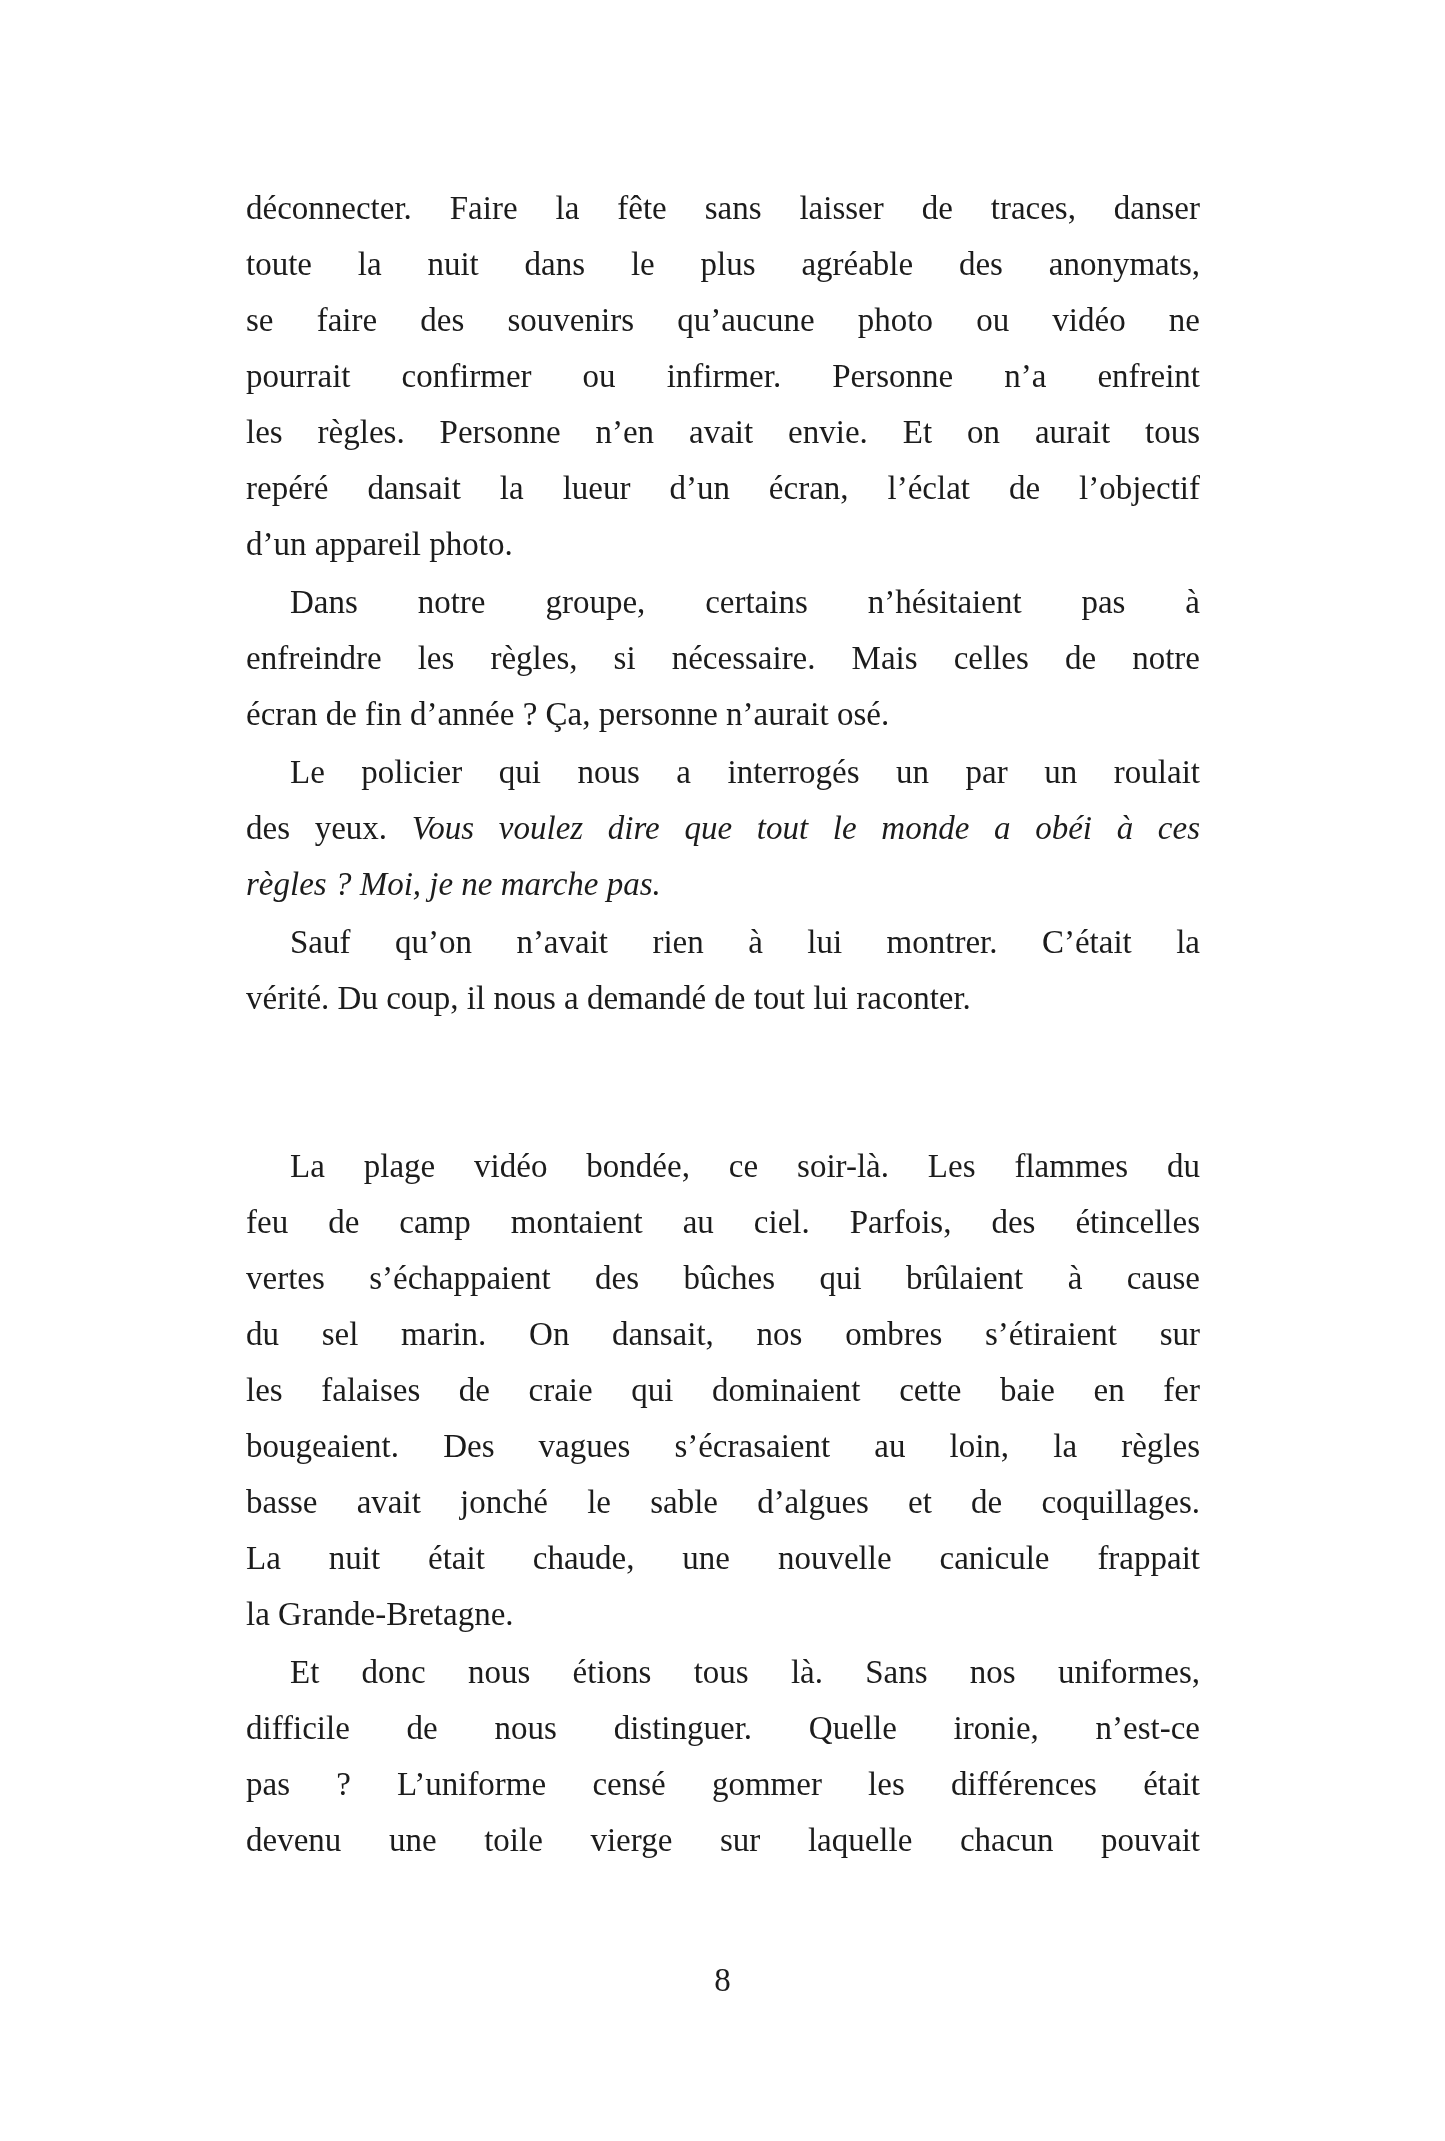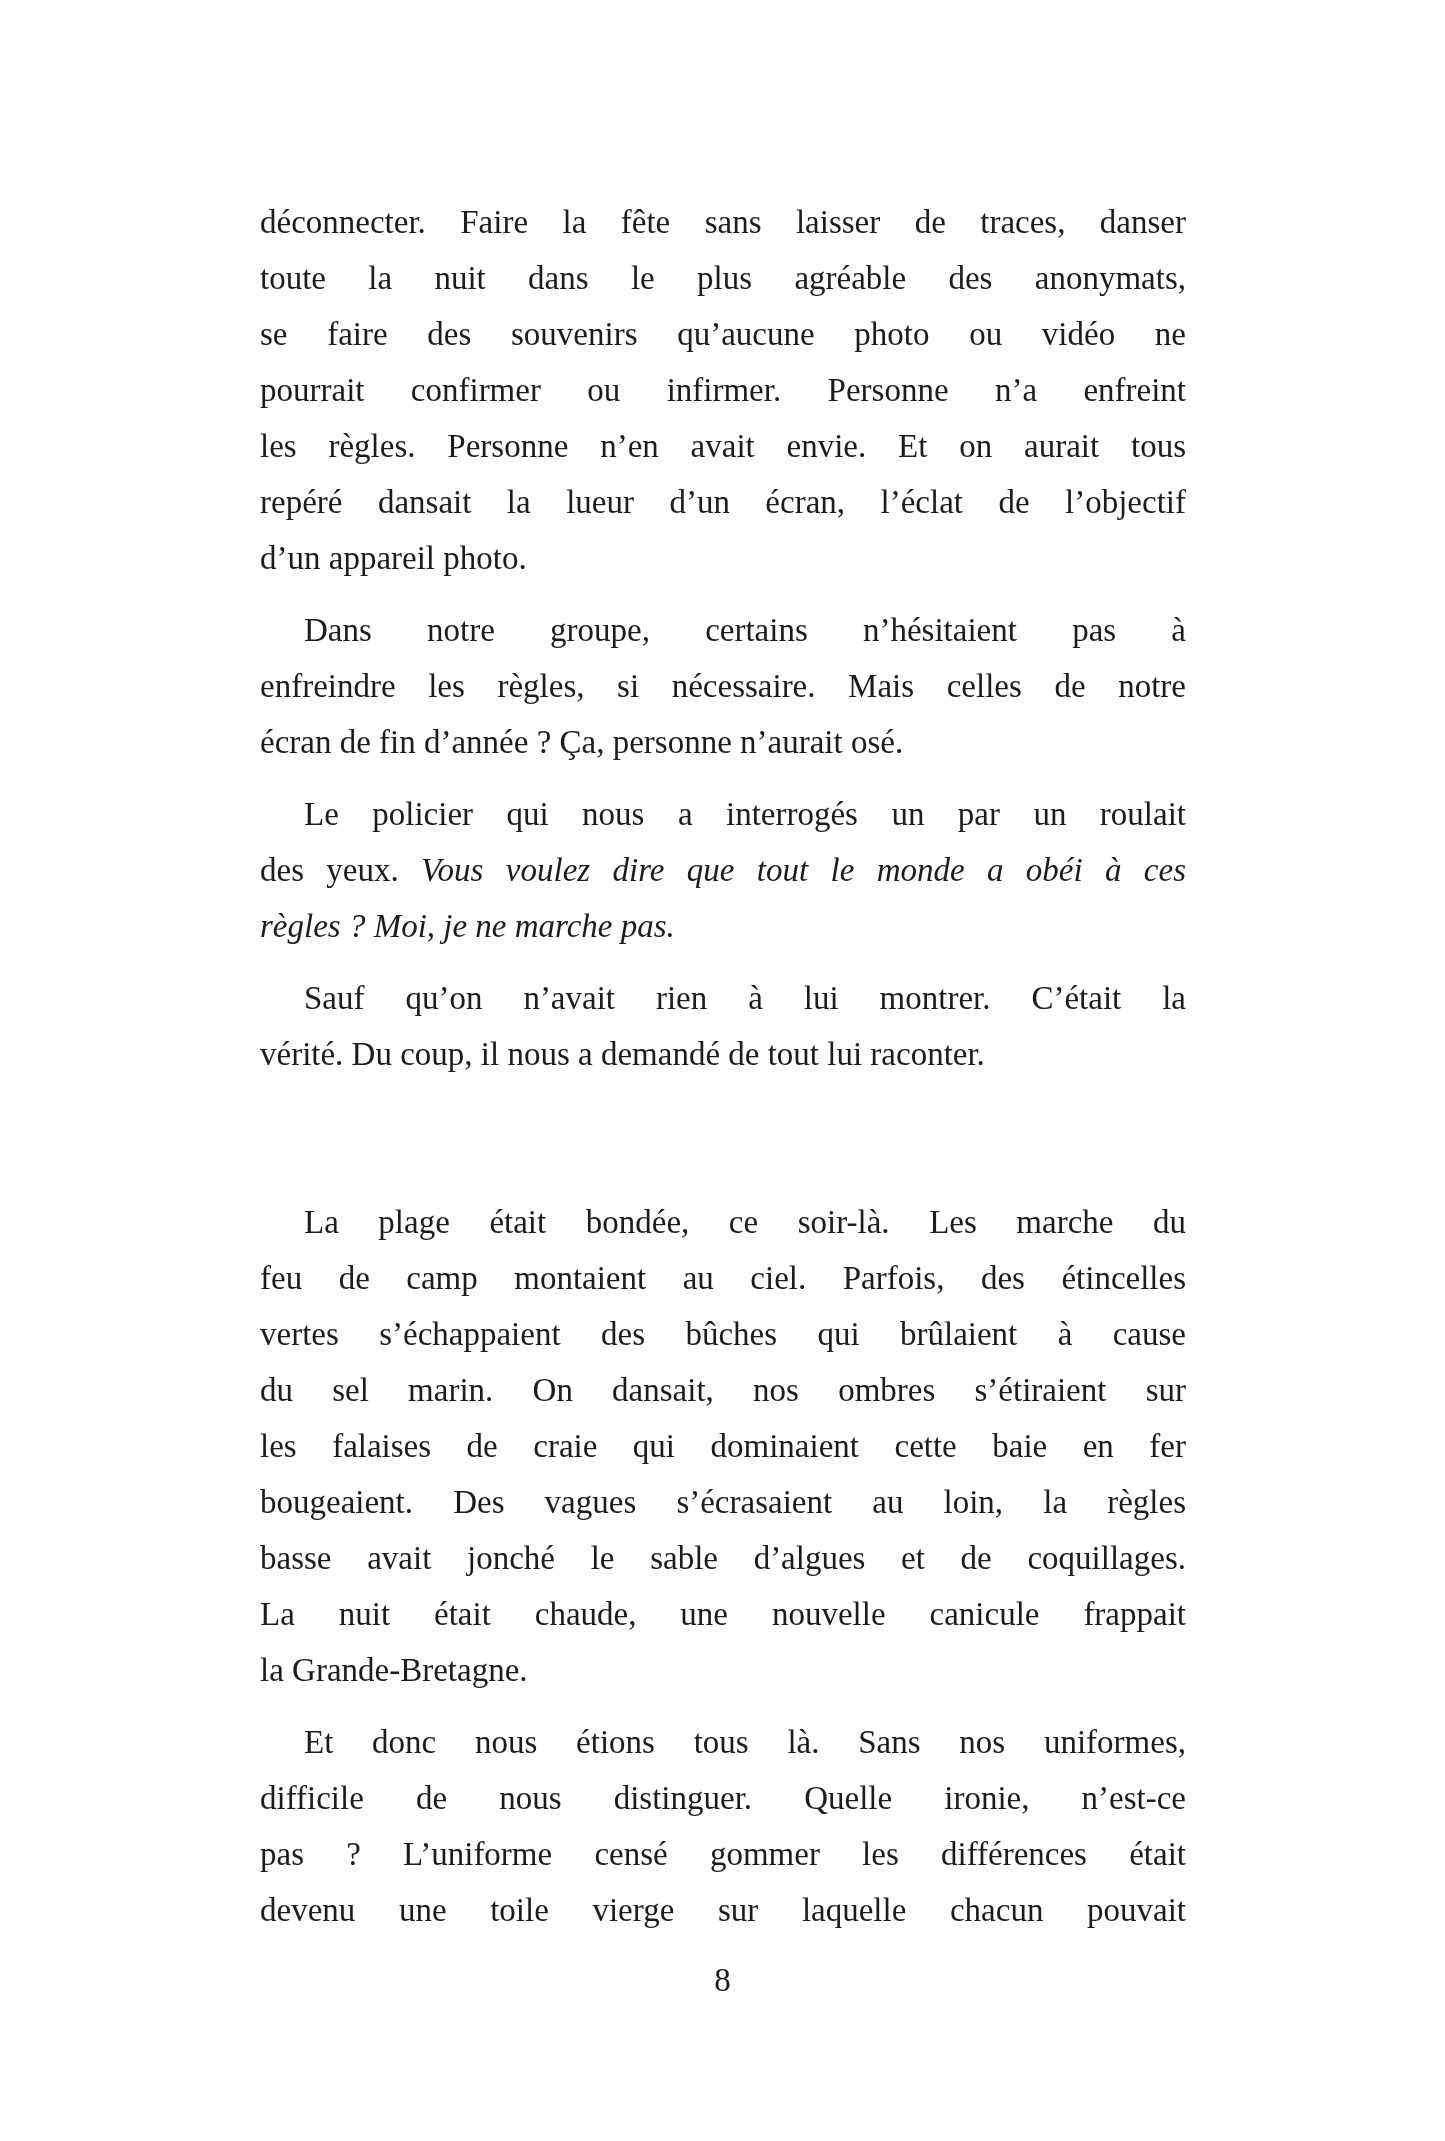"déconnecter. Faire la fête sans" .paragraph { margin: 16px -> 2px }
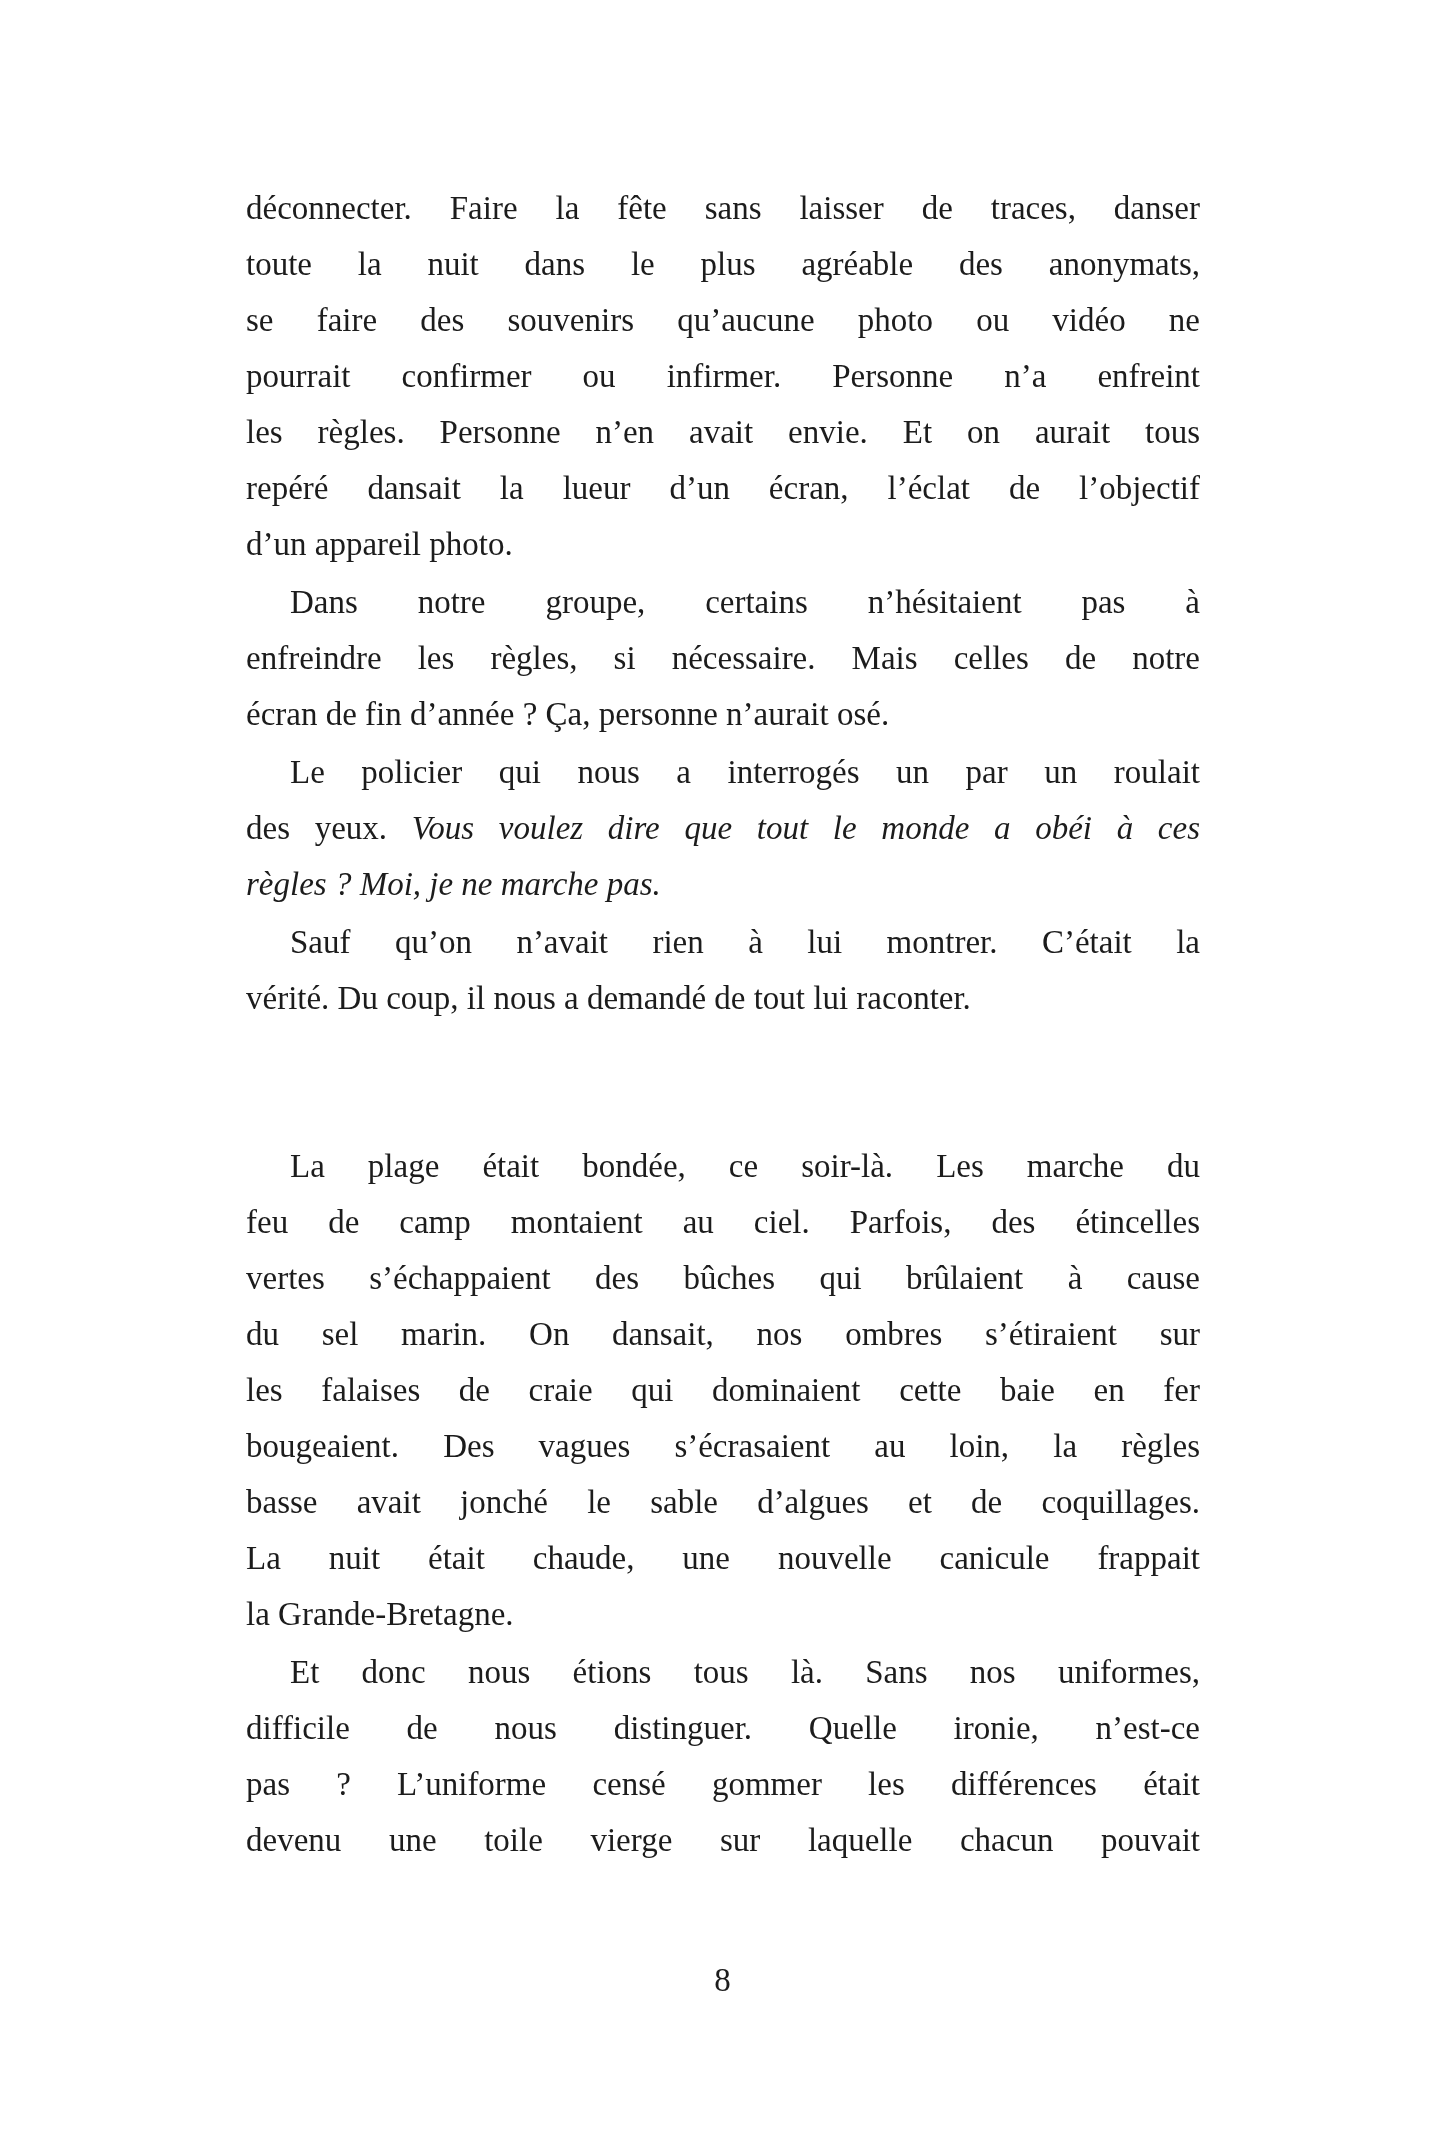"La plage était bondée, ce" span.roman { text: était bondée, ce soir-là. Les marche -> vidéo bondée, ce soir-là. Les flammes }
